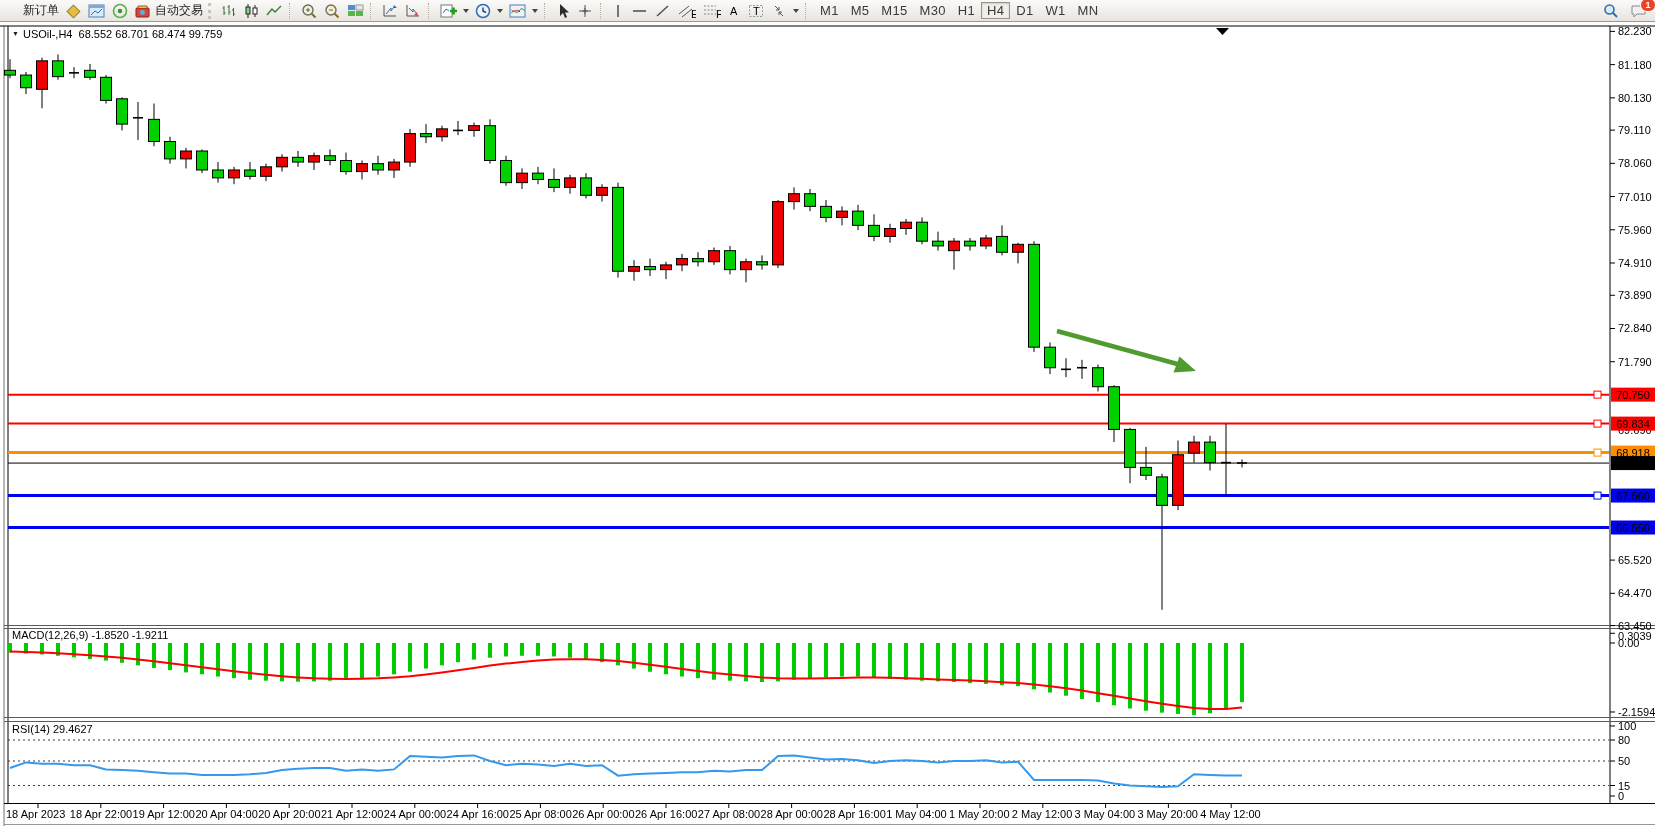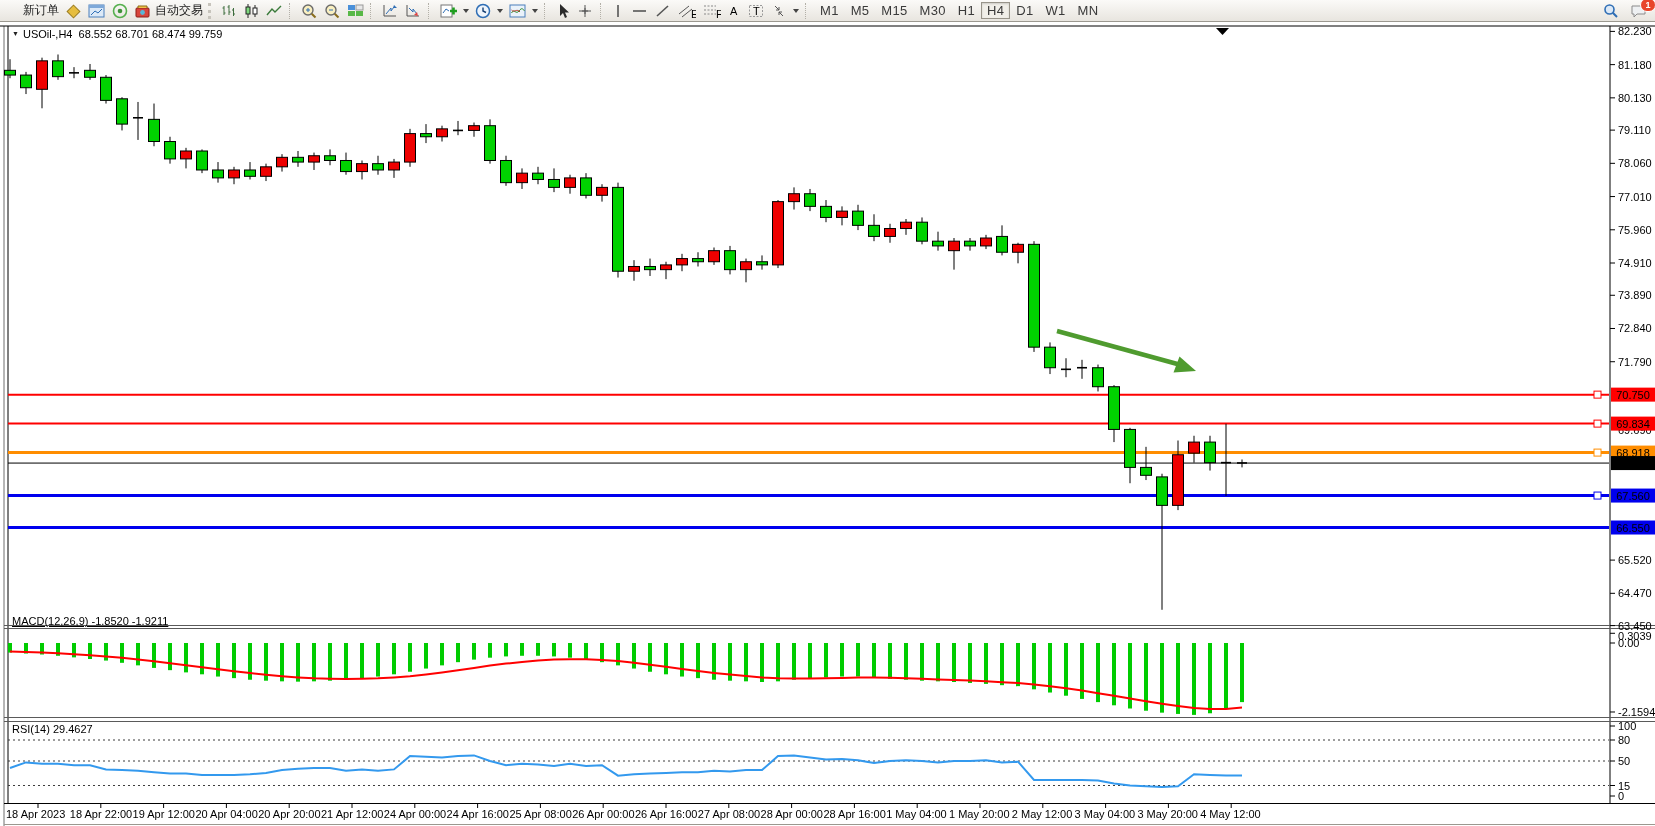"MACD(12,26,9) -1.8520 -1.9211" #macd-label { text-decoration: underline -> none; top: 593px -> 607px }
